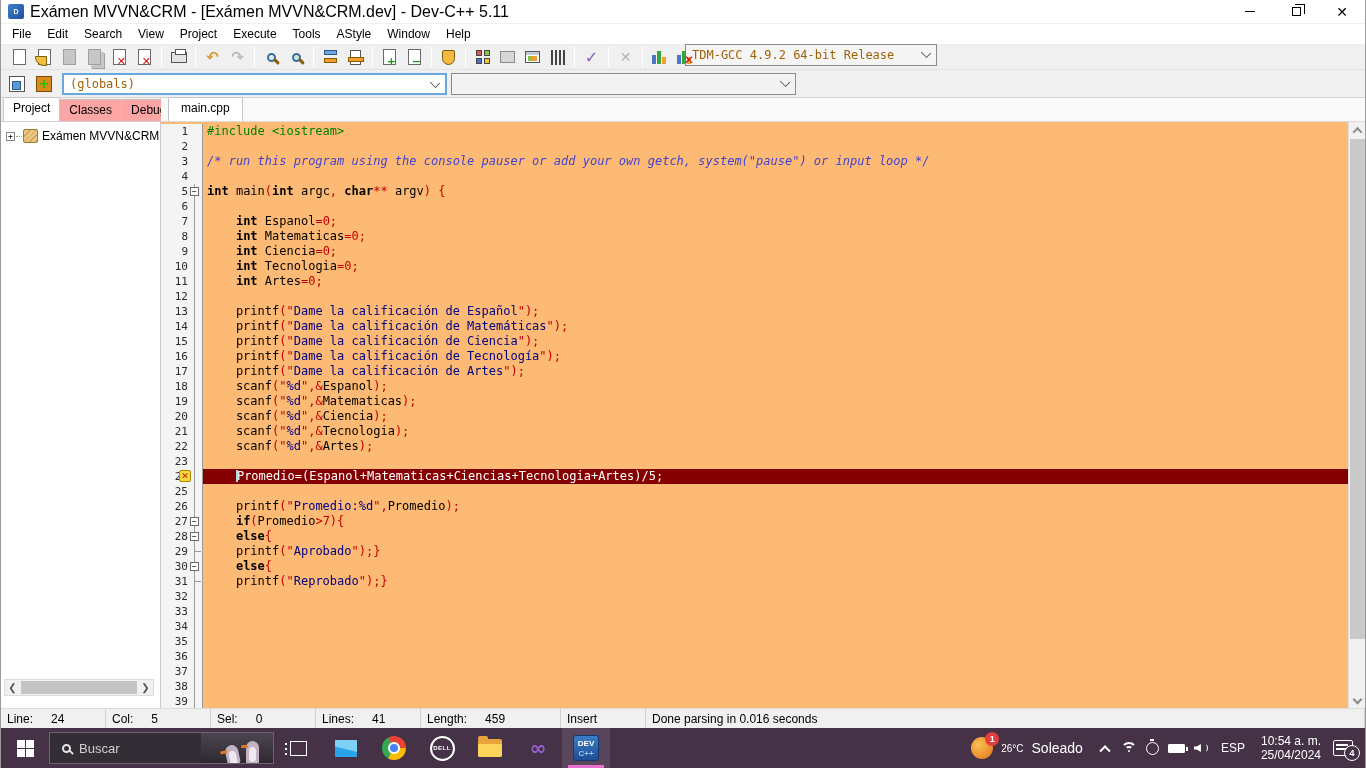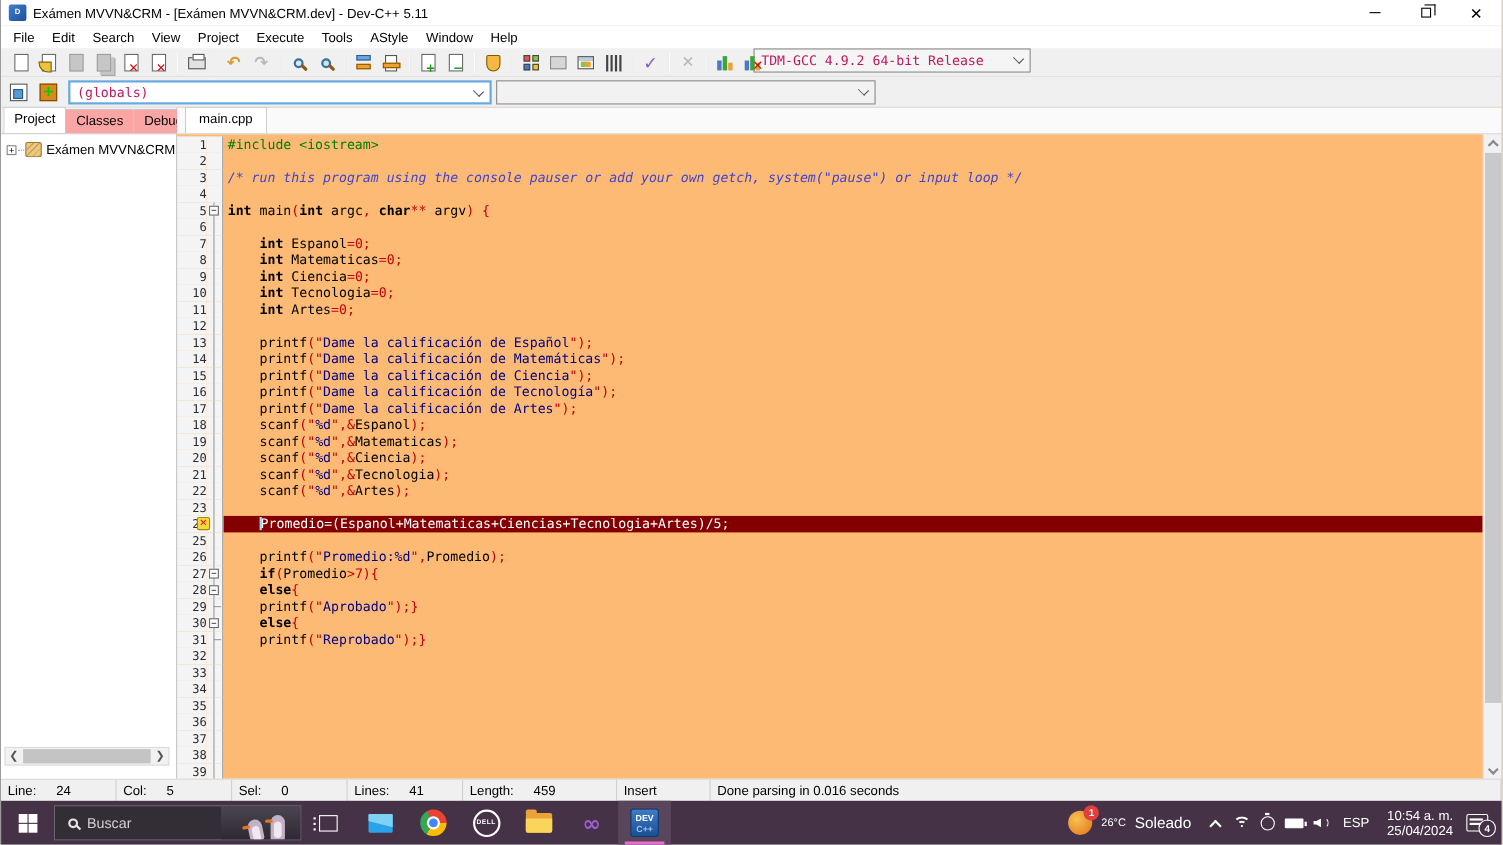"Exámen MVVN&CRM - [Exámen MVVN&CRM.dev]" .title-text { font-size: 12px -> 16px }
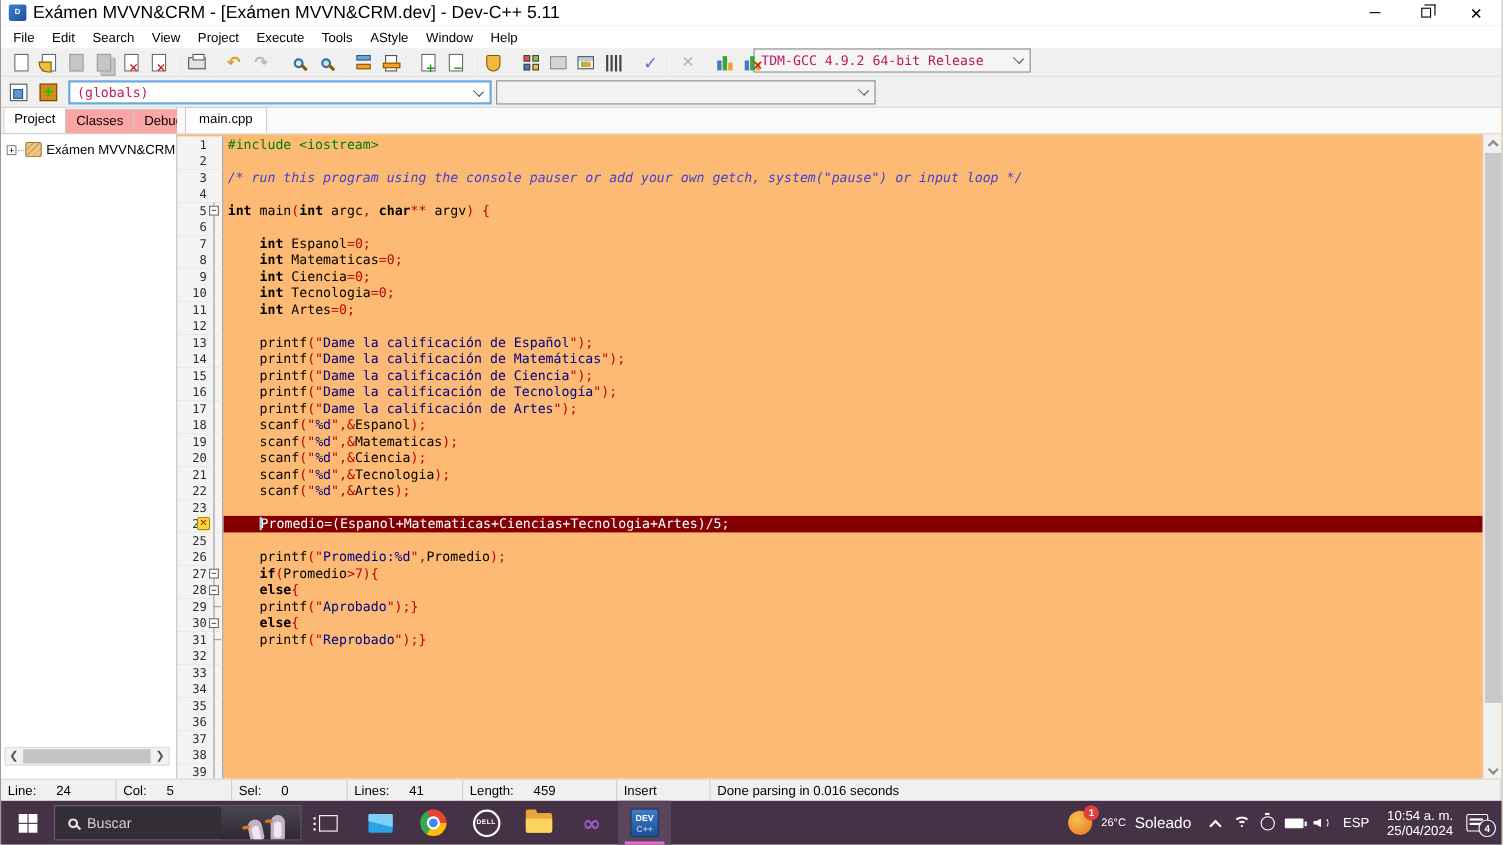"TDM-GCC 4.9.2 64-bit Release" .combo { color: #be185d -> #a16207 }
